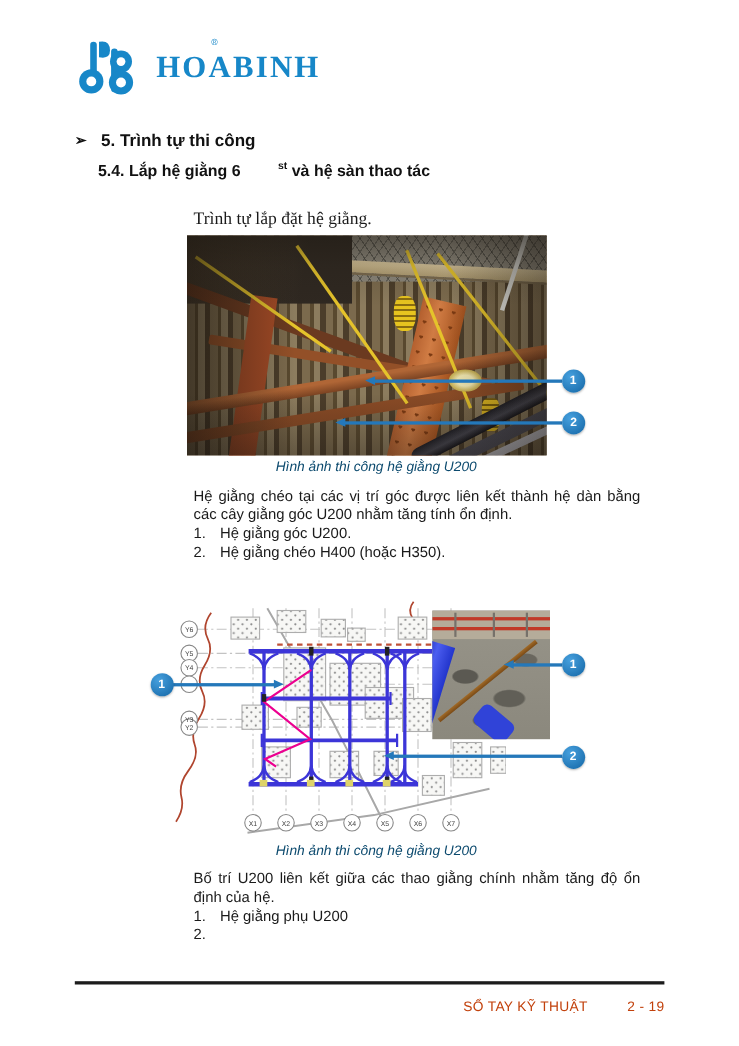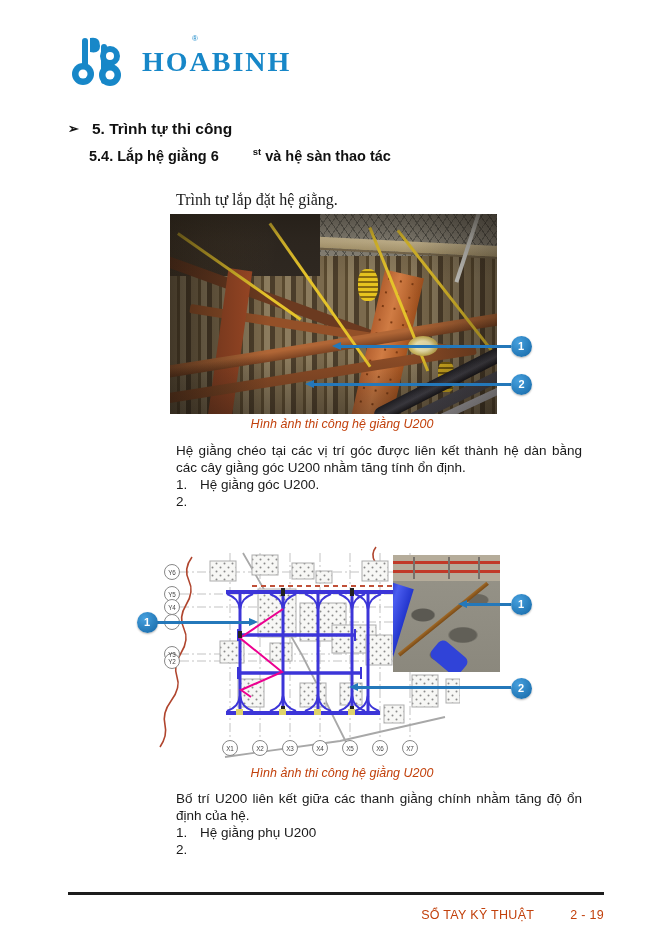"Hình ảnh thi công hệ" .caption { color: #c2410c -> #0c4a6e }
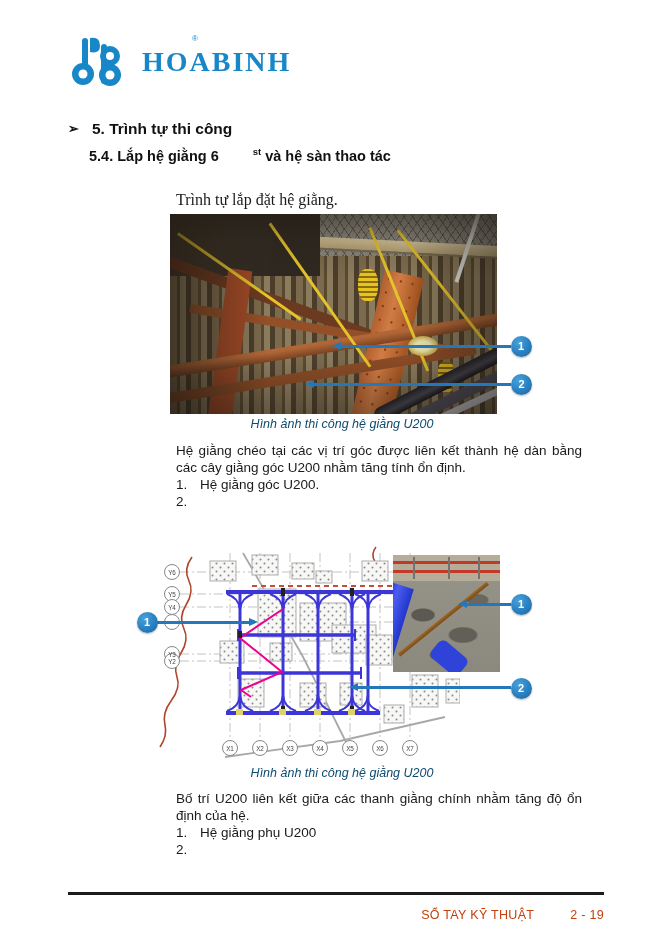"Hệ giằng chéo H400 (hoặc" span { html: none -> <span>Hệ giằng chéo H400 (hoặc H350).</span> }
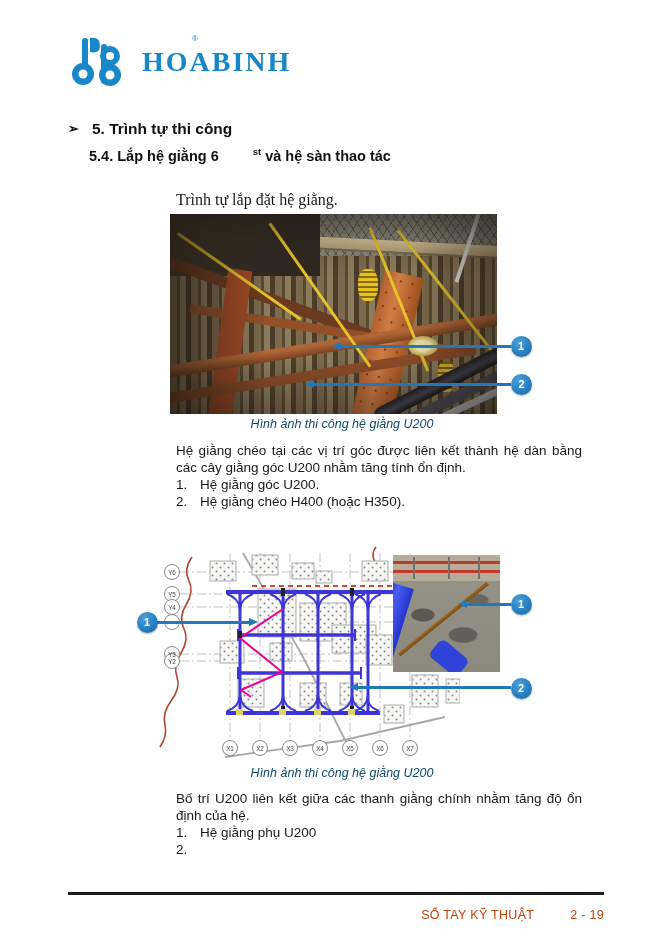"Bố trí U200 liên kết" p { text: thanh -> thao }
